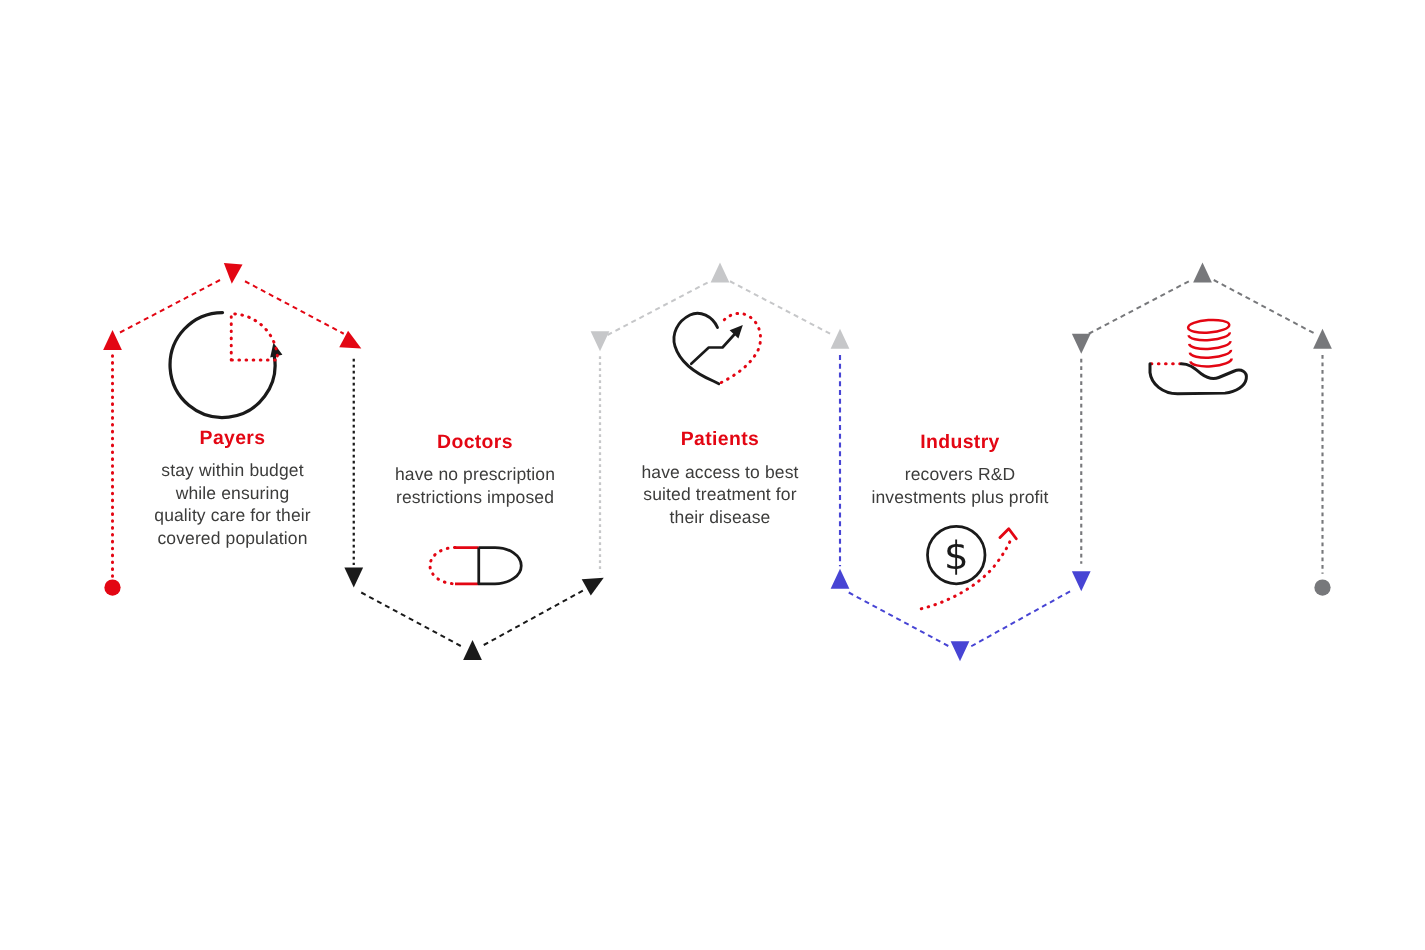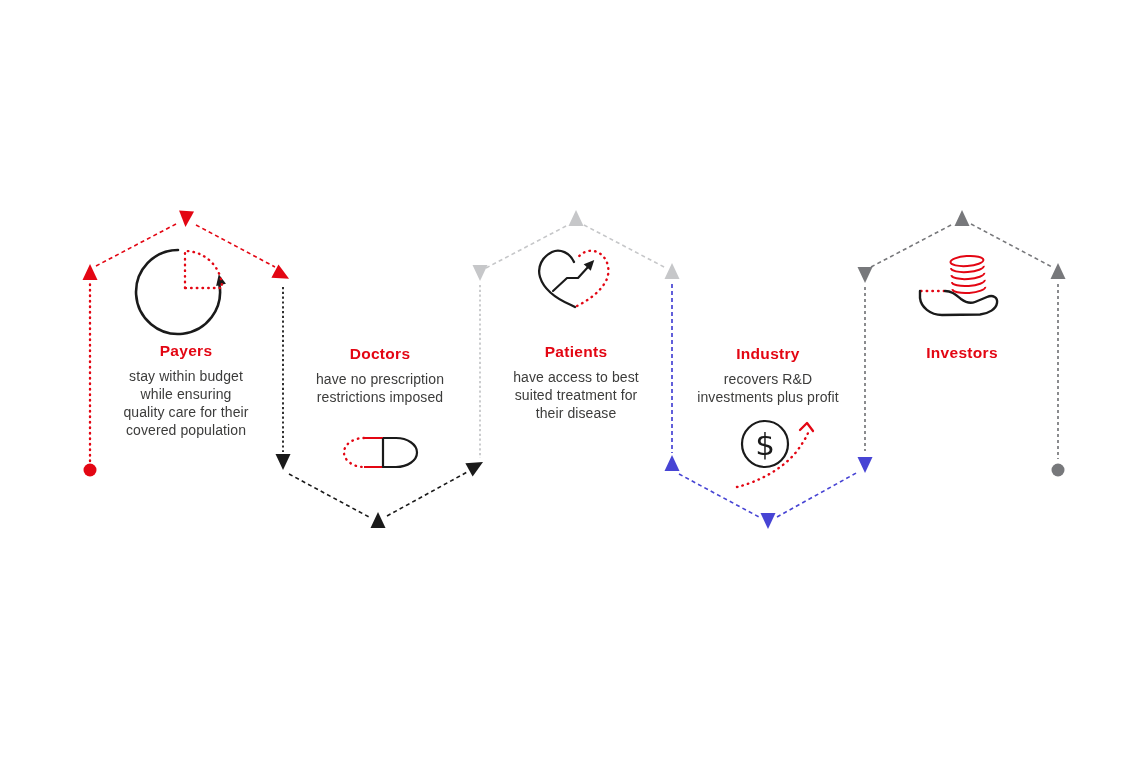"Investors" div.stk-title { html: <div>Investors</div> -> none }
